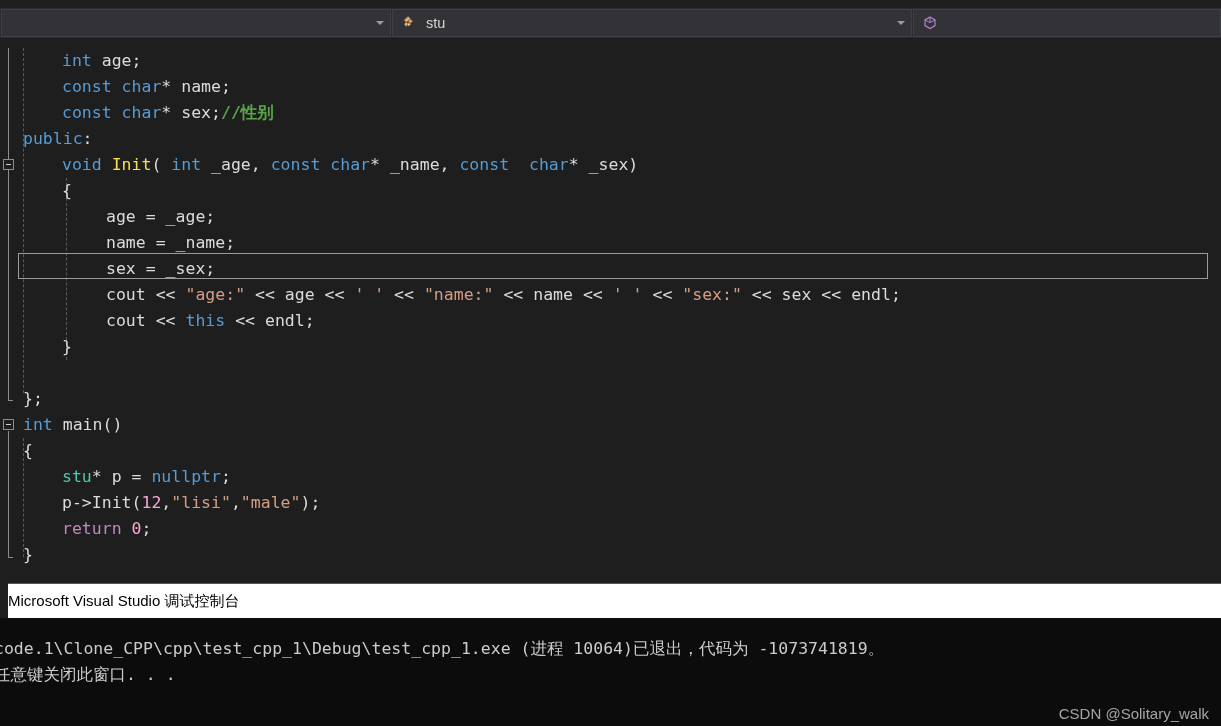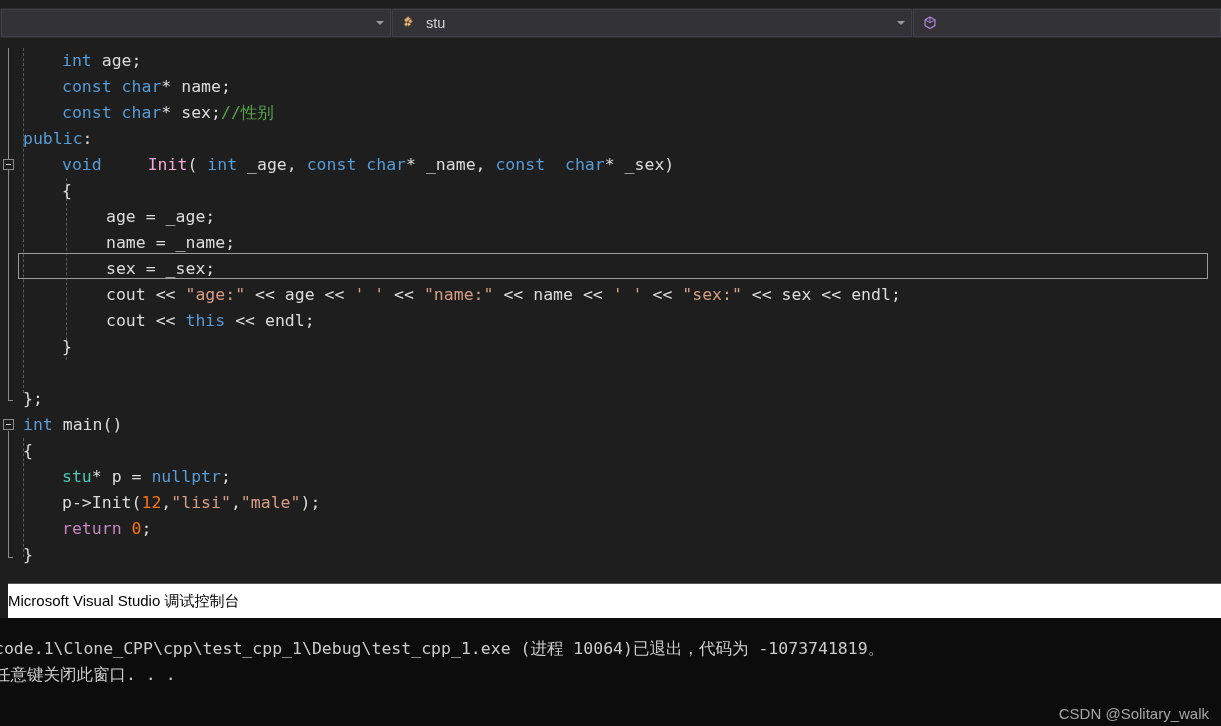"//性别" .t-cmt { font-weight: none -> bold }
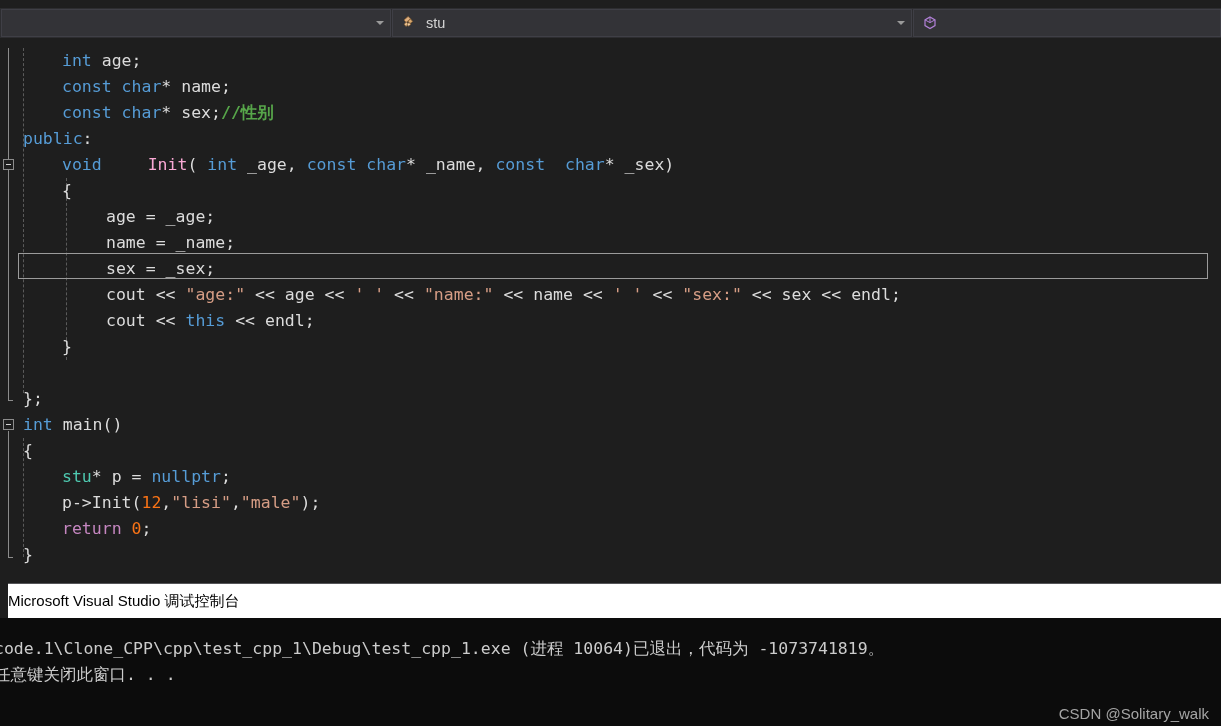"Init" .t-fn { color: #f9a8d4 -> #fde047; margin-left: 36px -> none }
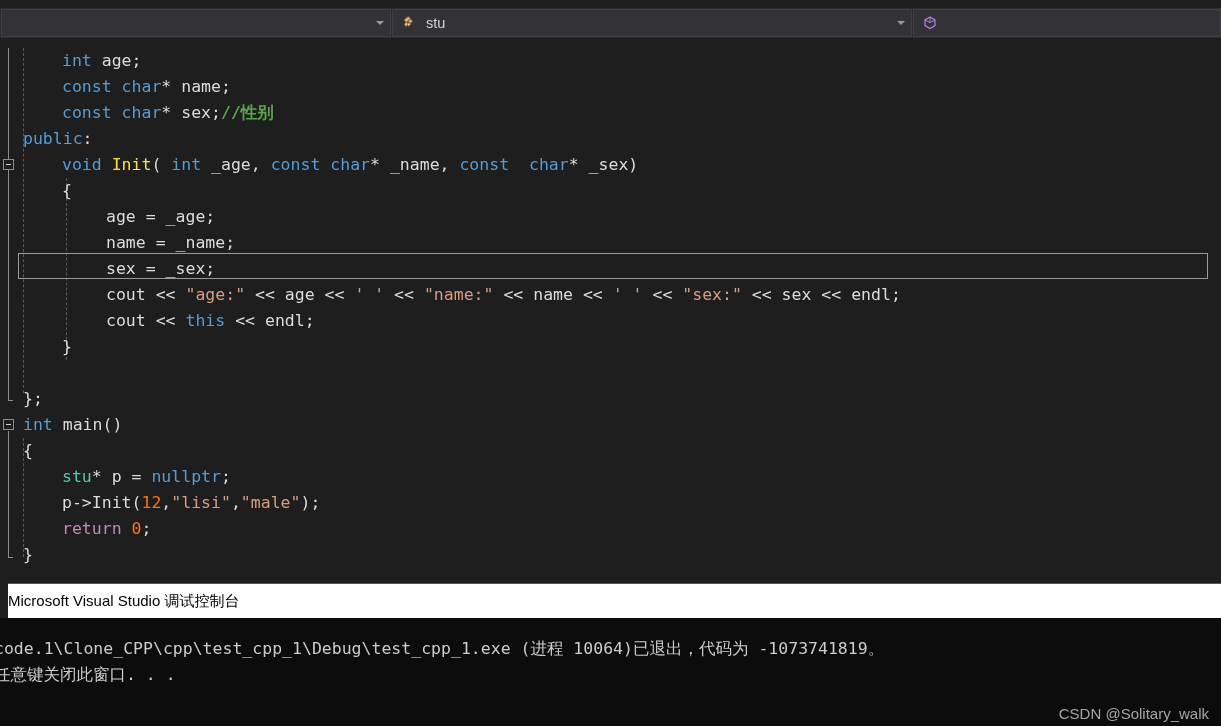"12" .t-num { color: #f97316 -> #f9a8d4 }
